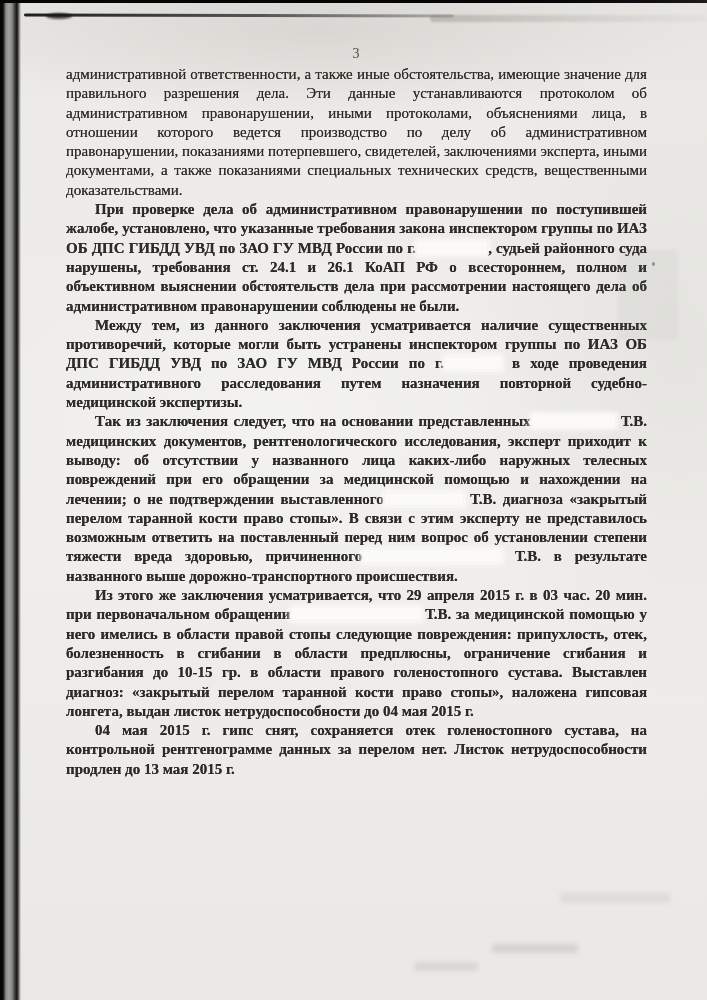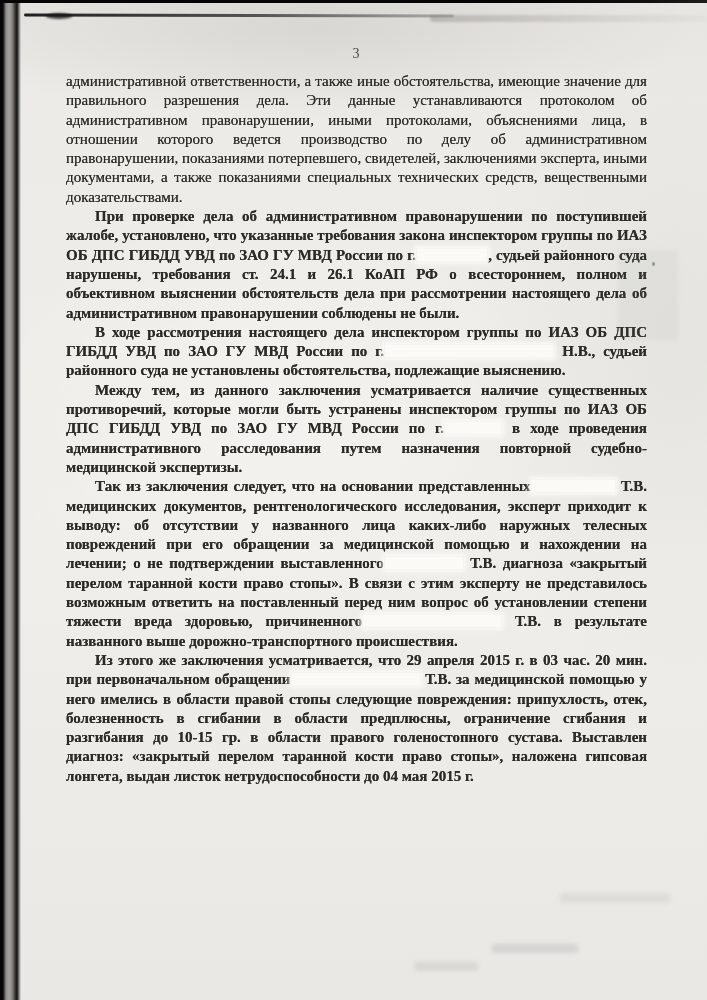"административной ответственности, а" .text-block { top: 72px -> 65px }
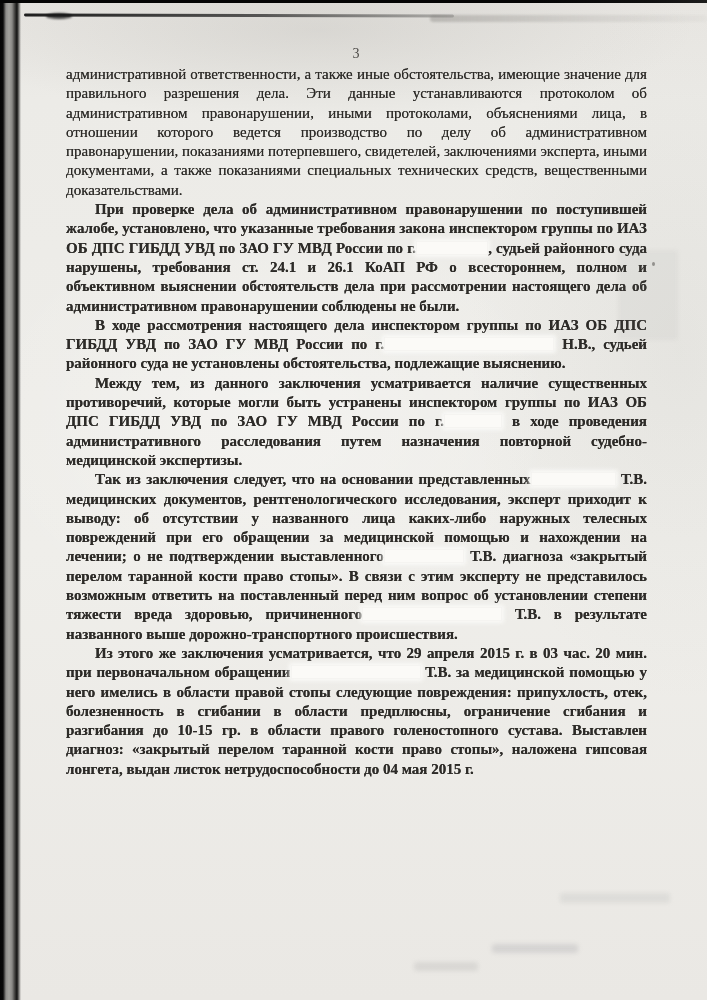"В ходе рассмотрения настоящего дела" p.indent { html: <p>В ходе рассмотрения настоящего дела инспектором группы по ИАЗ ОБ ДПС ГИБДД УВД по ЗАО ГУ МВД России по г.<span></span> Н.В., судьей районного суда не установлены обстоятельства, подлежащие выяснению.</p> -> none }
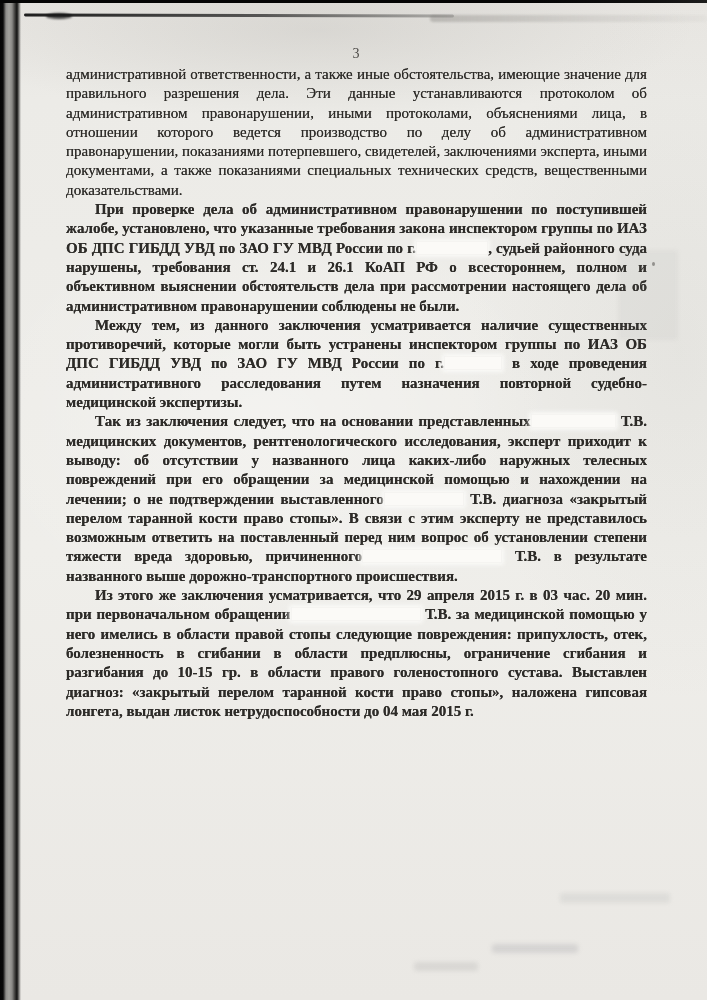"04 мая 2015 г. гипс" p.indent { html: none -> <p>04 мая 2015 г. гипс снят, сохраняется отек голеностопного сустава, на контрольной рентгенограмме данных за перелом нет. Листок нетрудоспособности продлен до 13 мая 2015 г.</p> }
